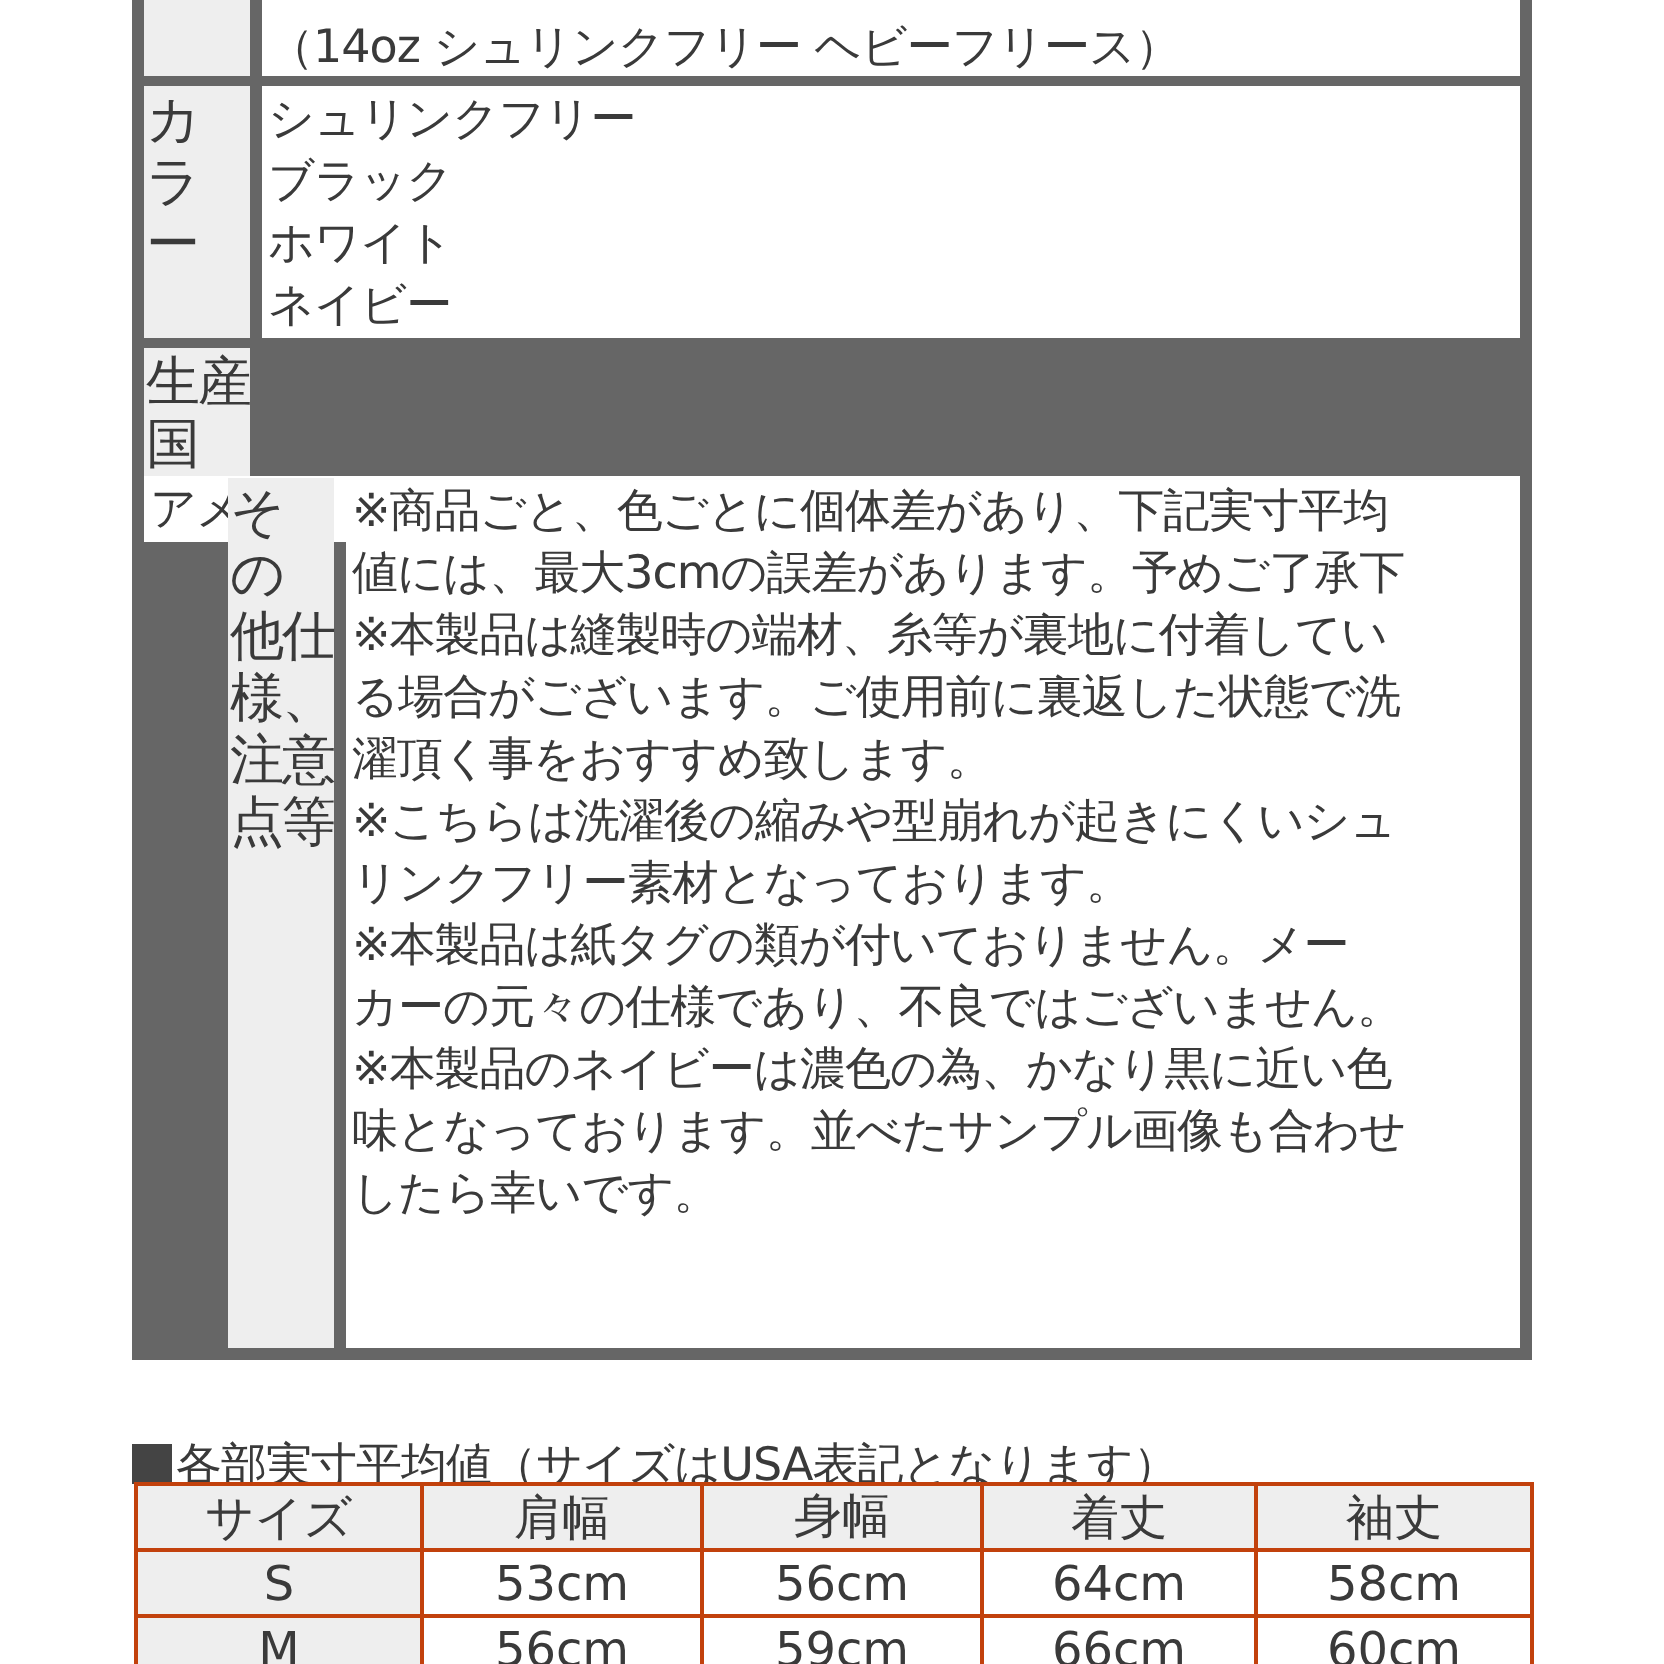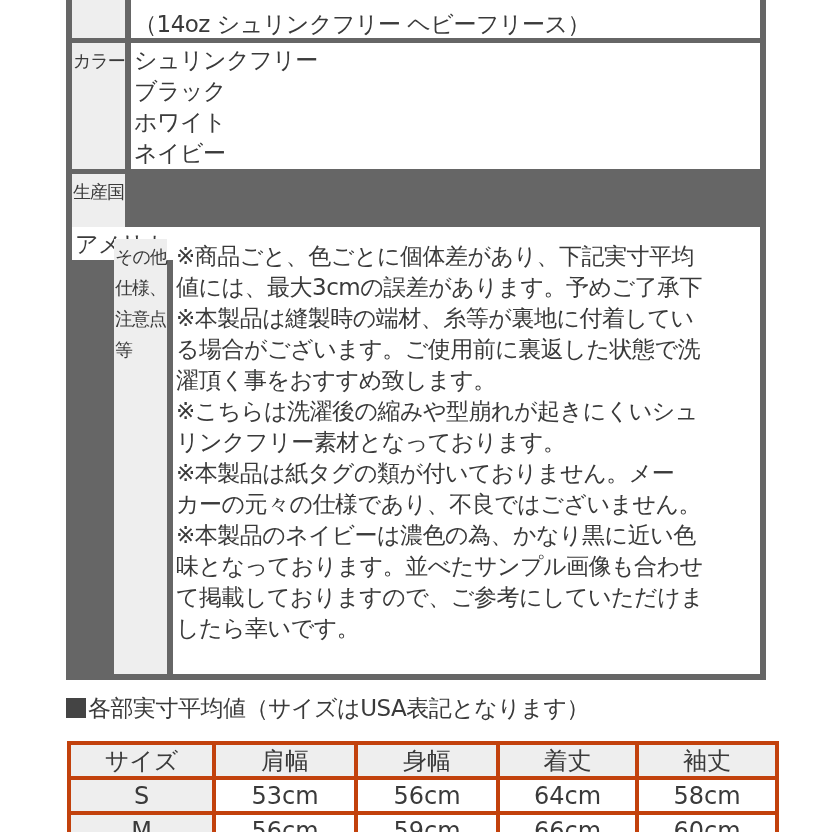"カラー" .spec-label { font-size: 18px -> 27px }
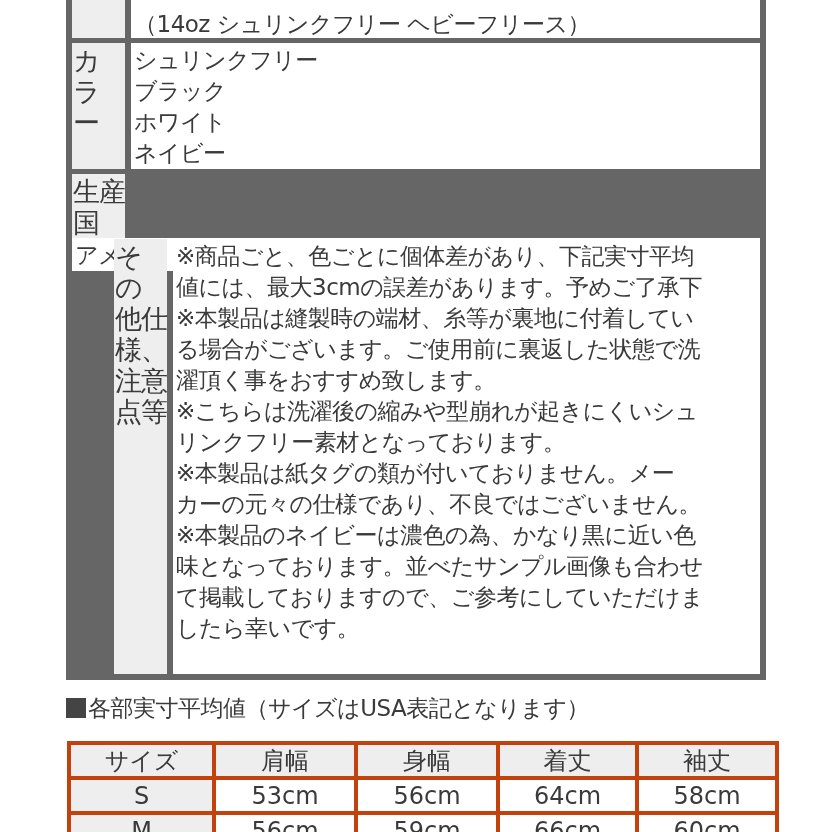"て掲載しておりますので、ご参考にしていただけま" span.line { html: <span>て掲載しておりますので、ご参考にしていただけま</span> -> none }
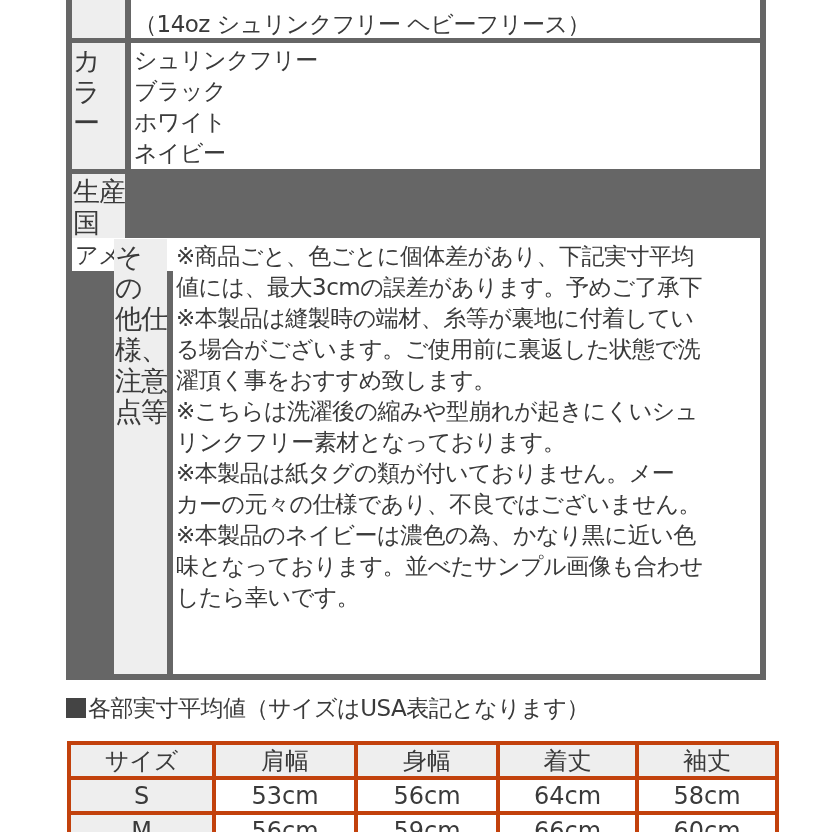"各部実寸平均値（サイズはUSA表記となります）" .size-title { top: 692px -> 717px }
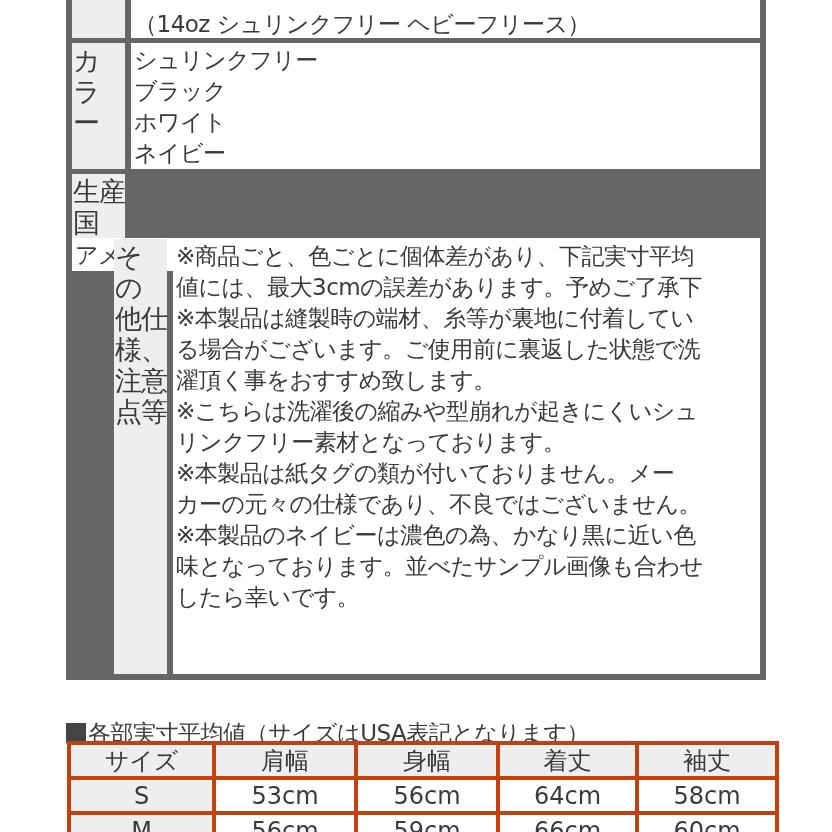"サイズ" .size-table td, .size-table th { border: 4px solid #c2410c -> 2px solid #c2410c }
